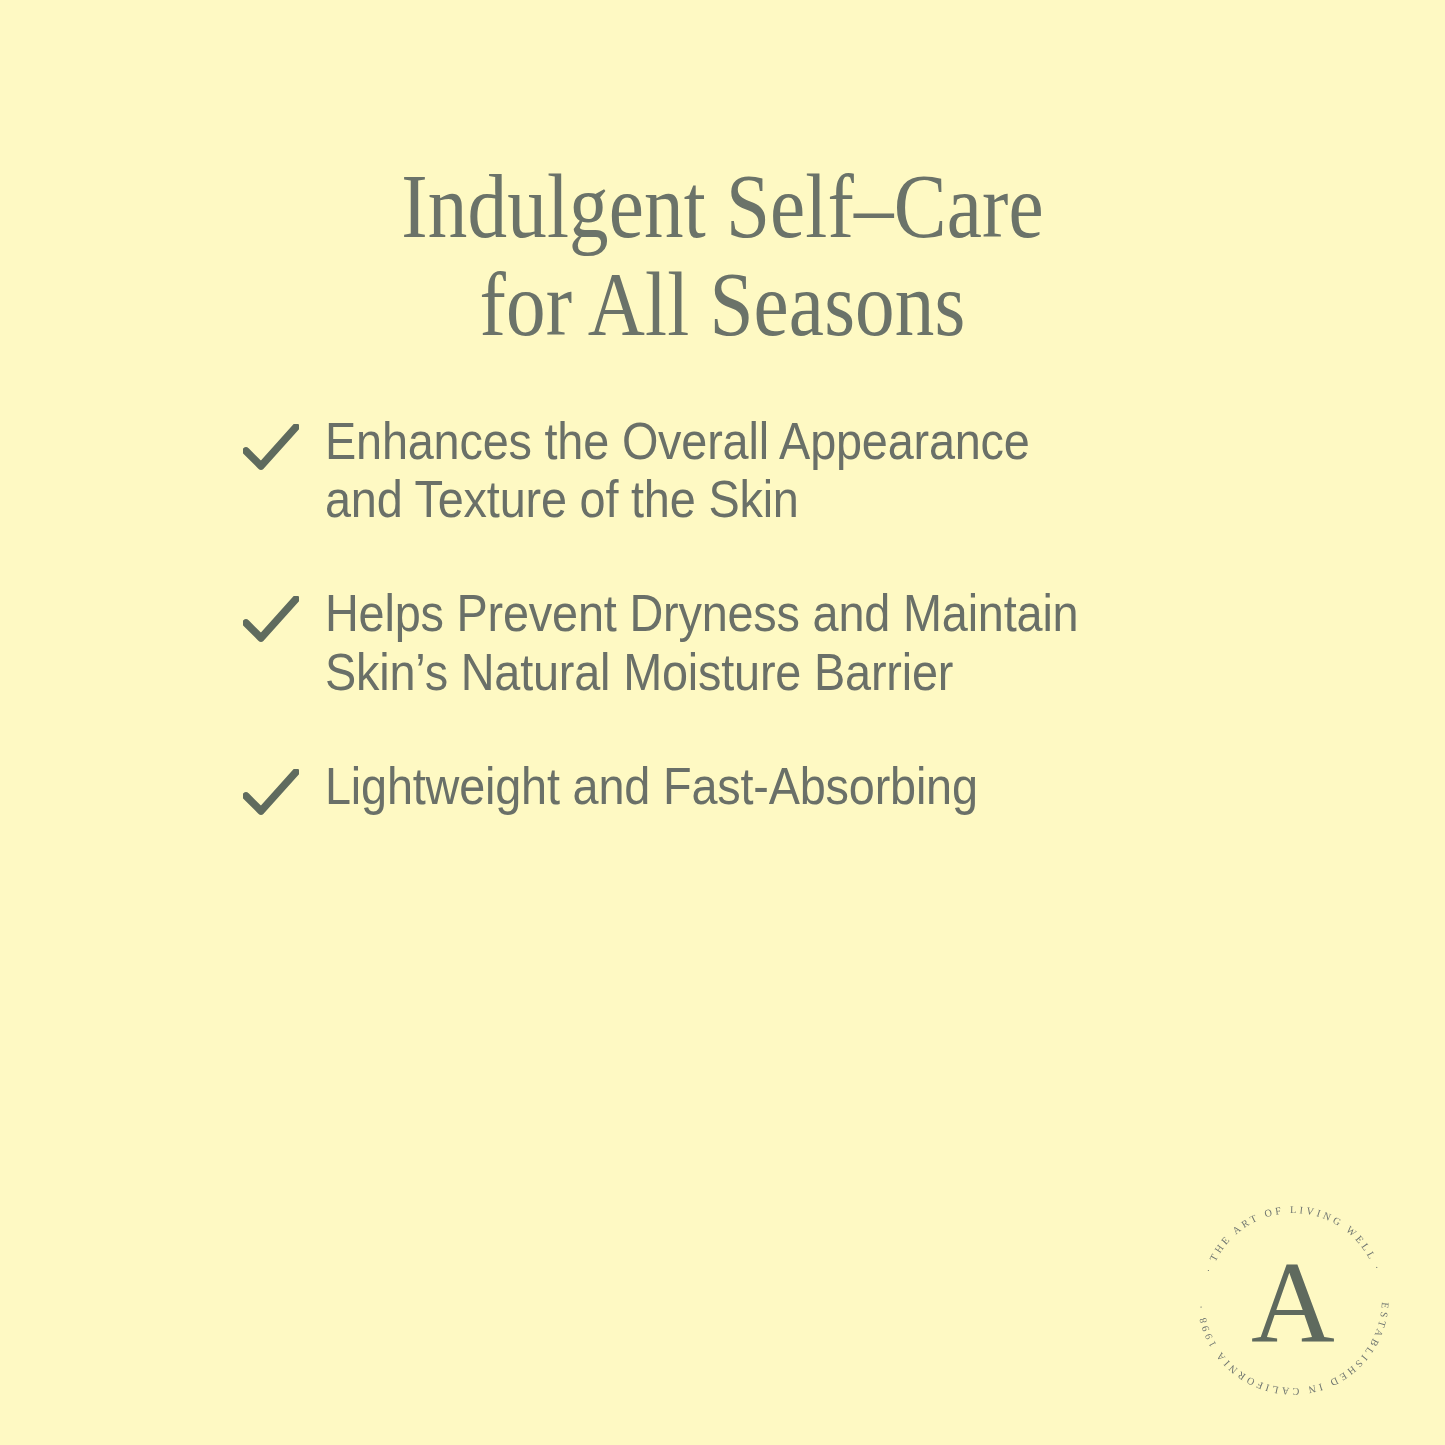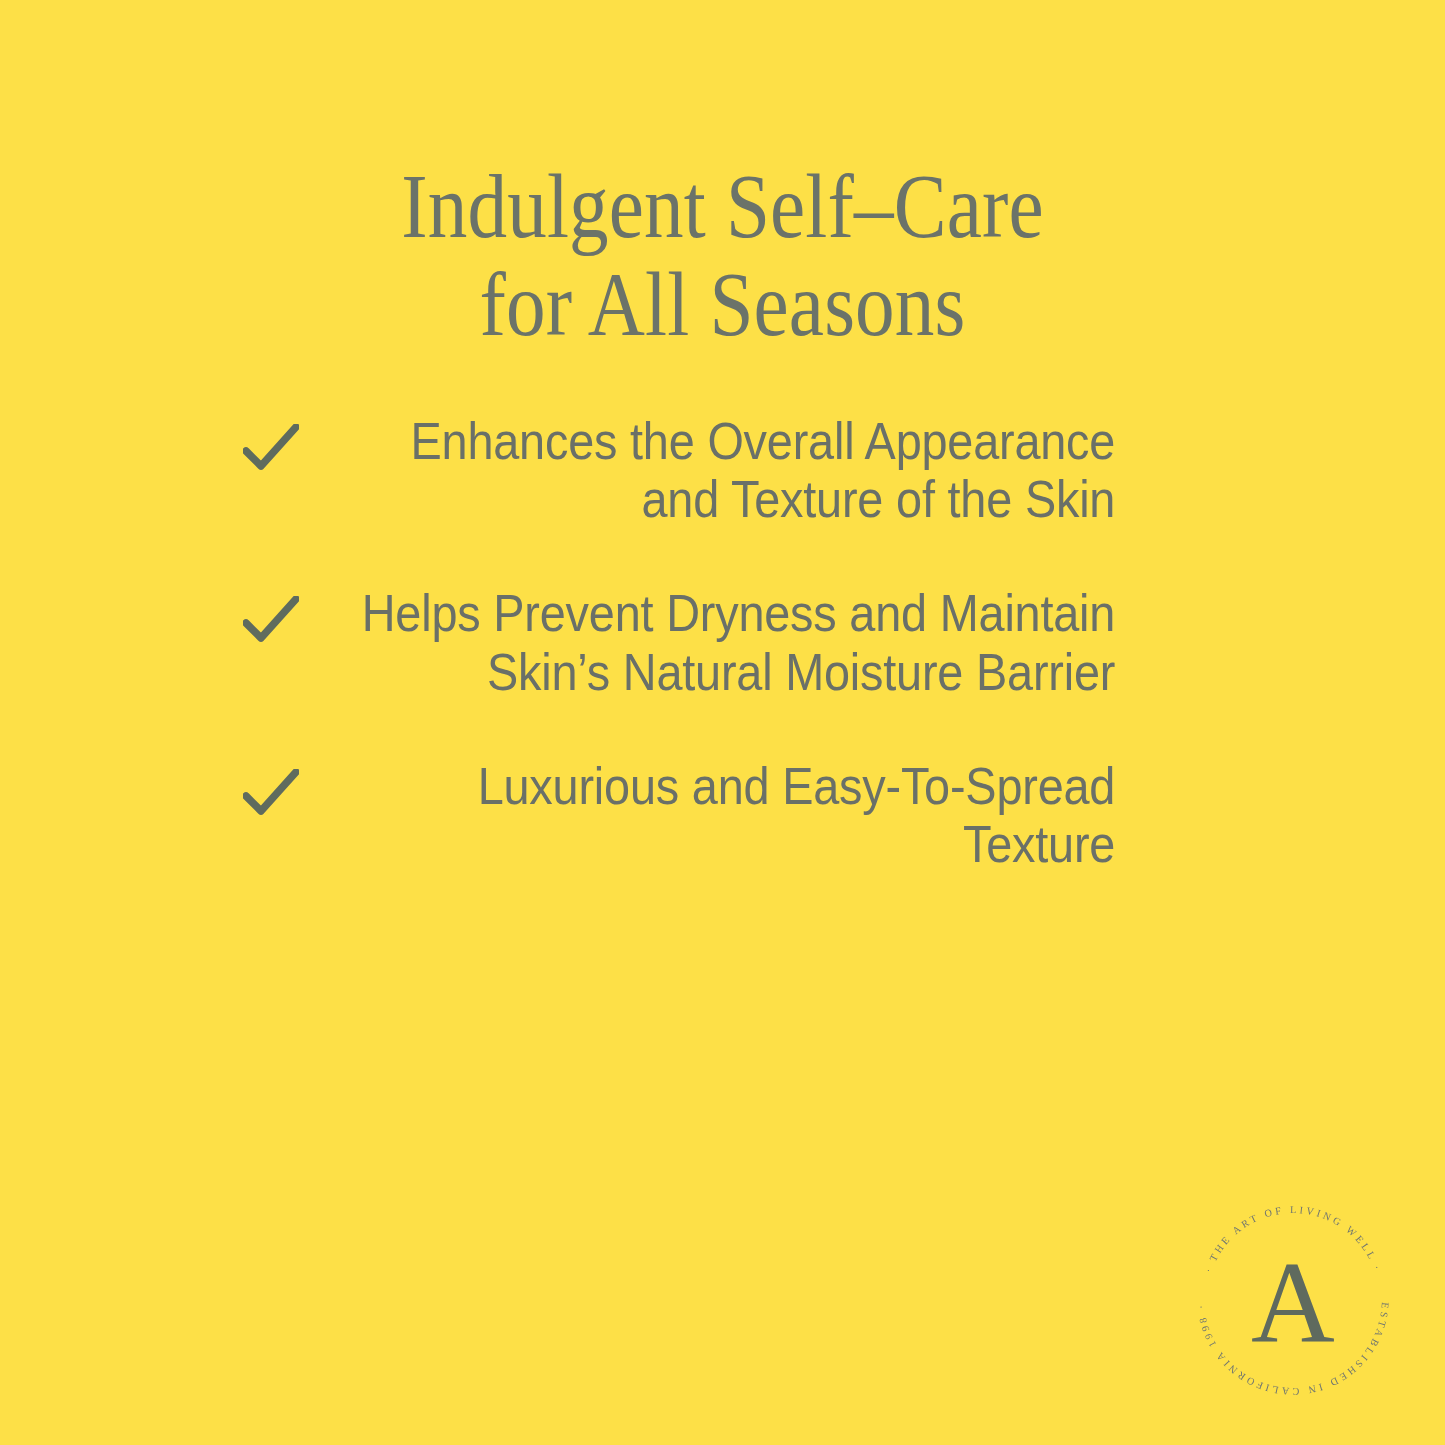"Indulgent Self–Care" .card { background: #fde047 -> #fef9c3 }
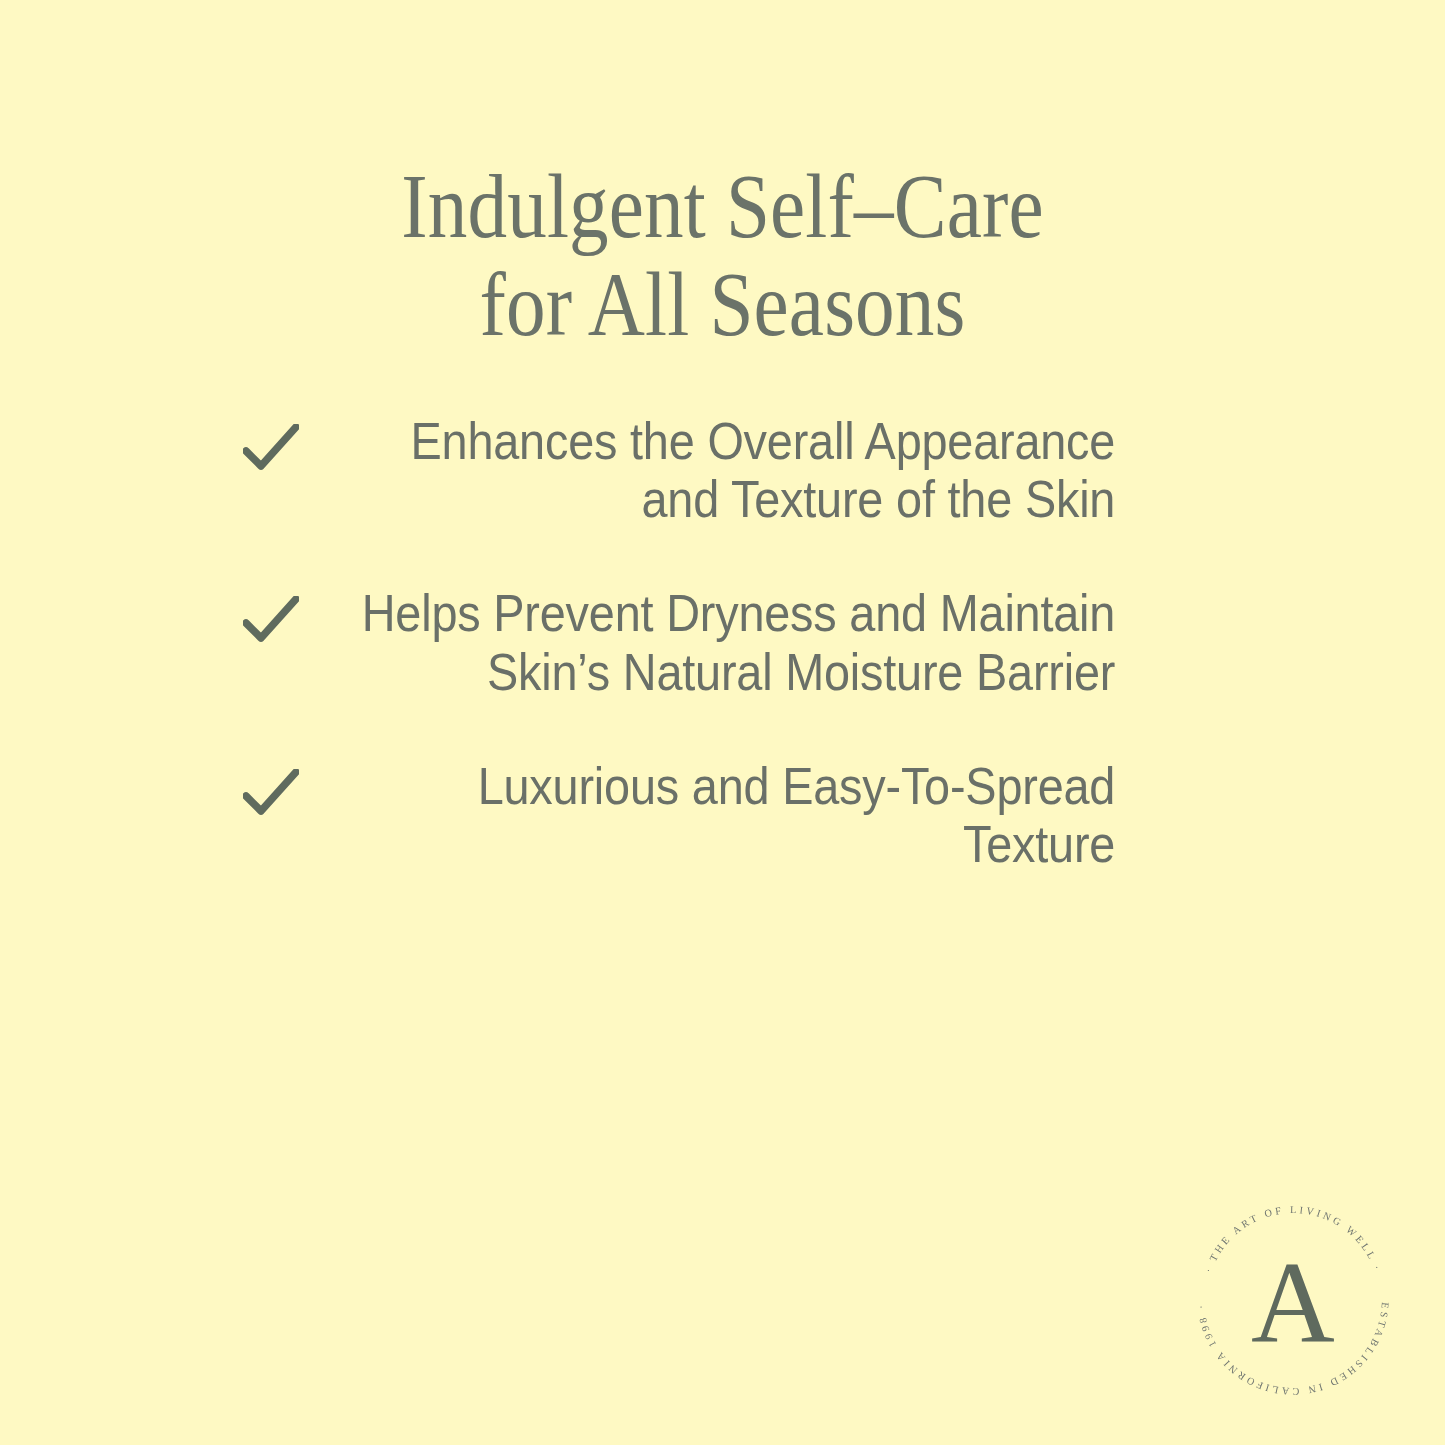"Enhances the Overall Appearance" .benefits { text-align: right -> none }
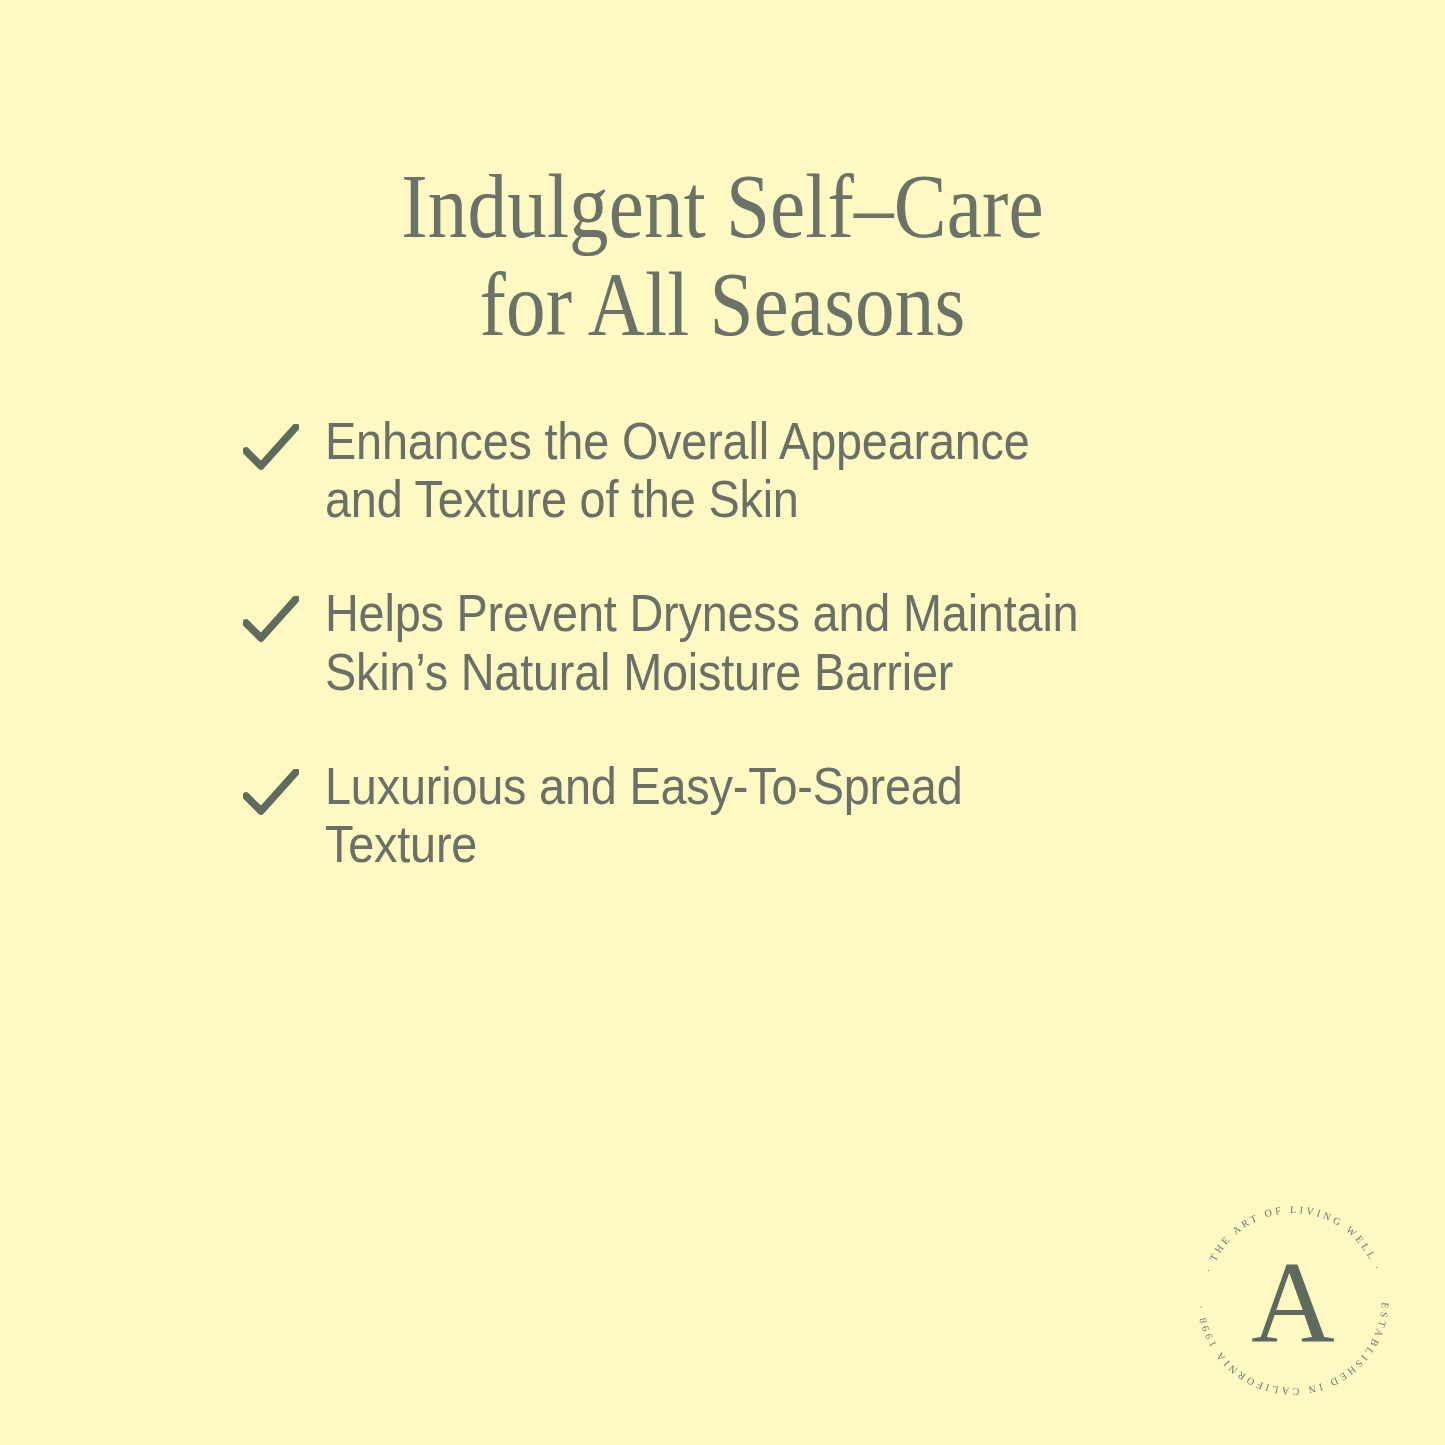"Lightweight and Fast-Absorbing" div.benefit { html: none -> <div> <span> <svg> <path></path> </svg> </span> <span>Lightweight and Fast-Absorbing</span> </div> }
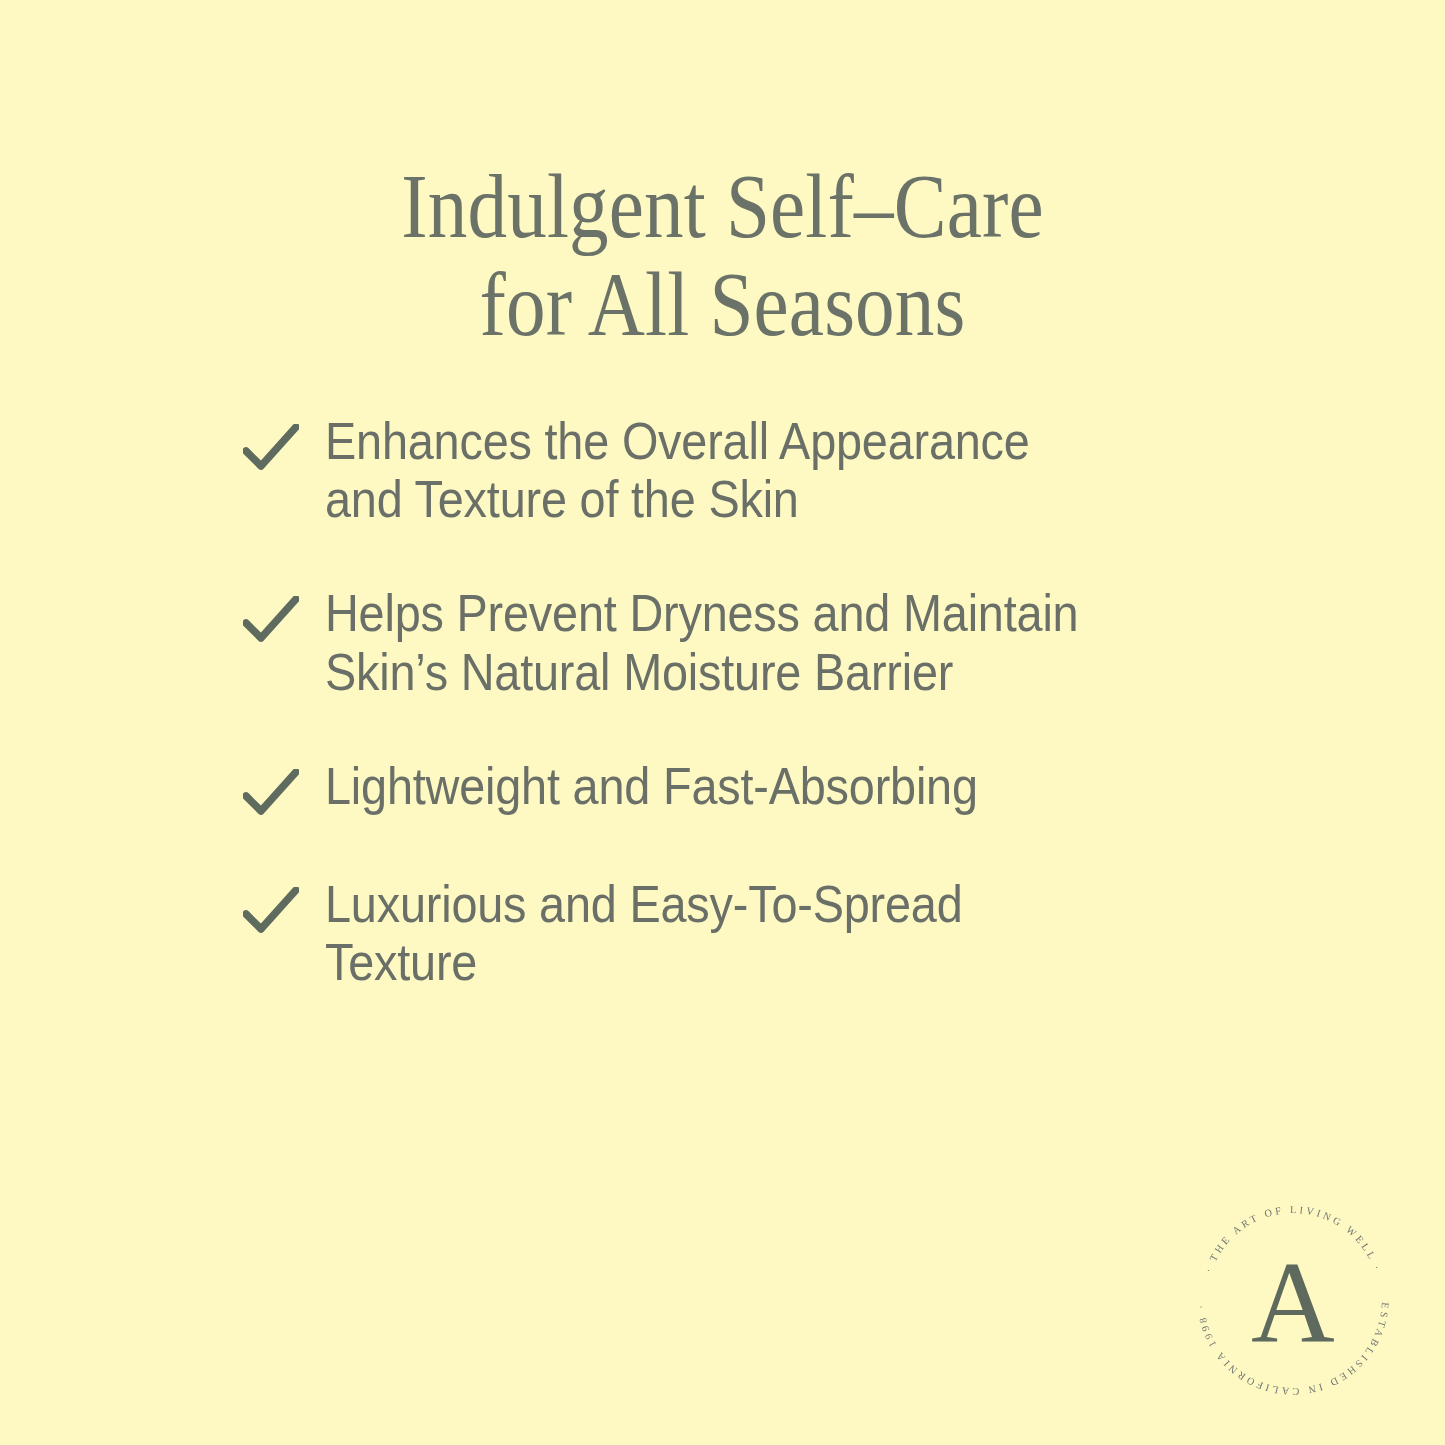"Luxurious and Easy-To-Spread Texture" div.benefit { html: <div> <span> <svg> <path></path> </svg> </span> <span>Luxurious and Easy-To-Spread Texture</span> </div> -> none }
